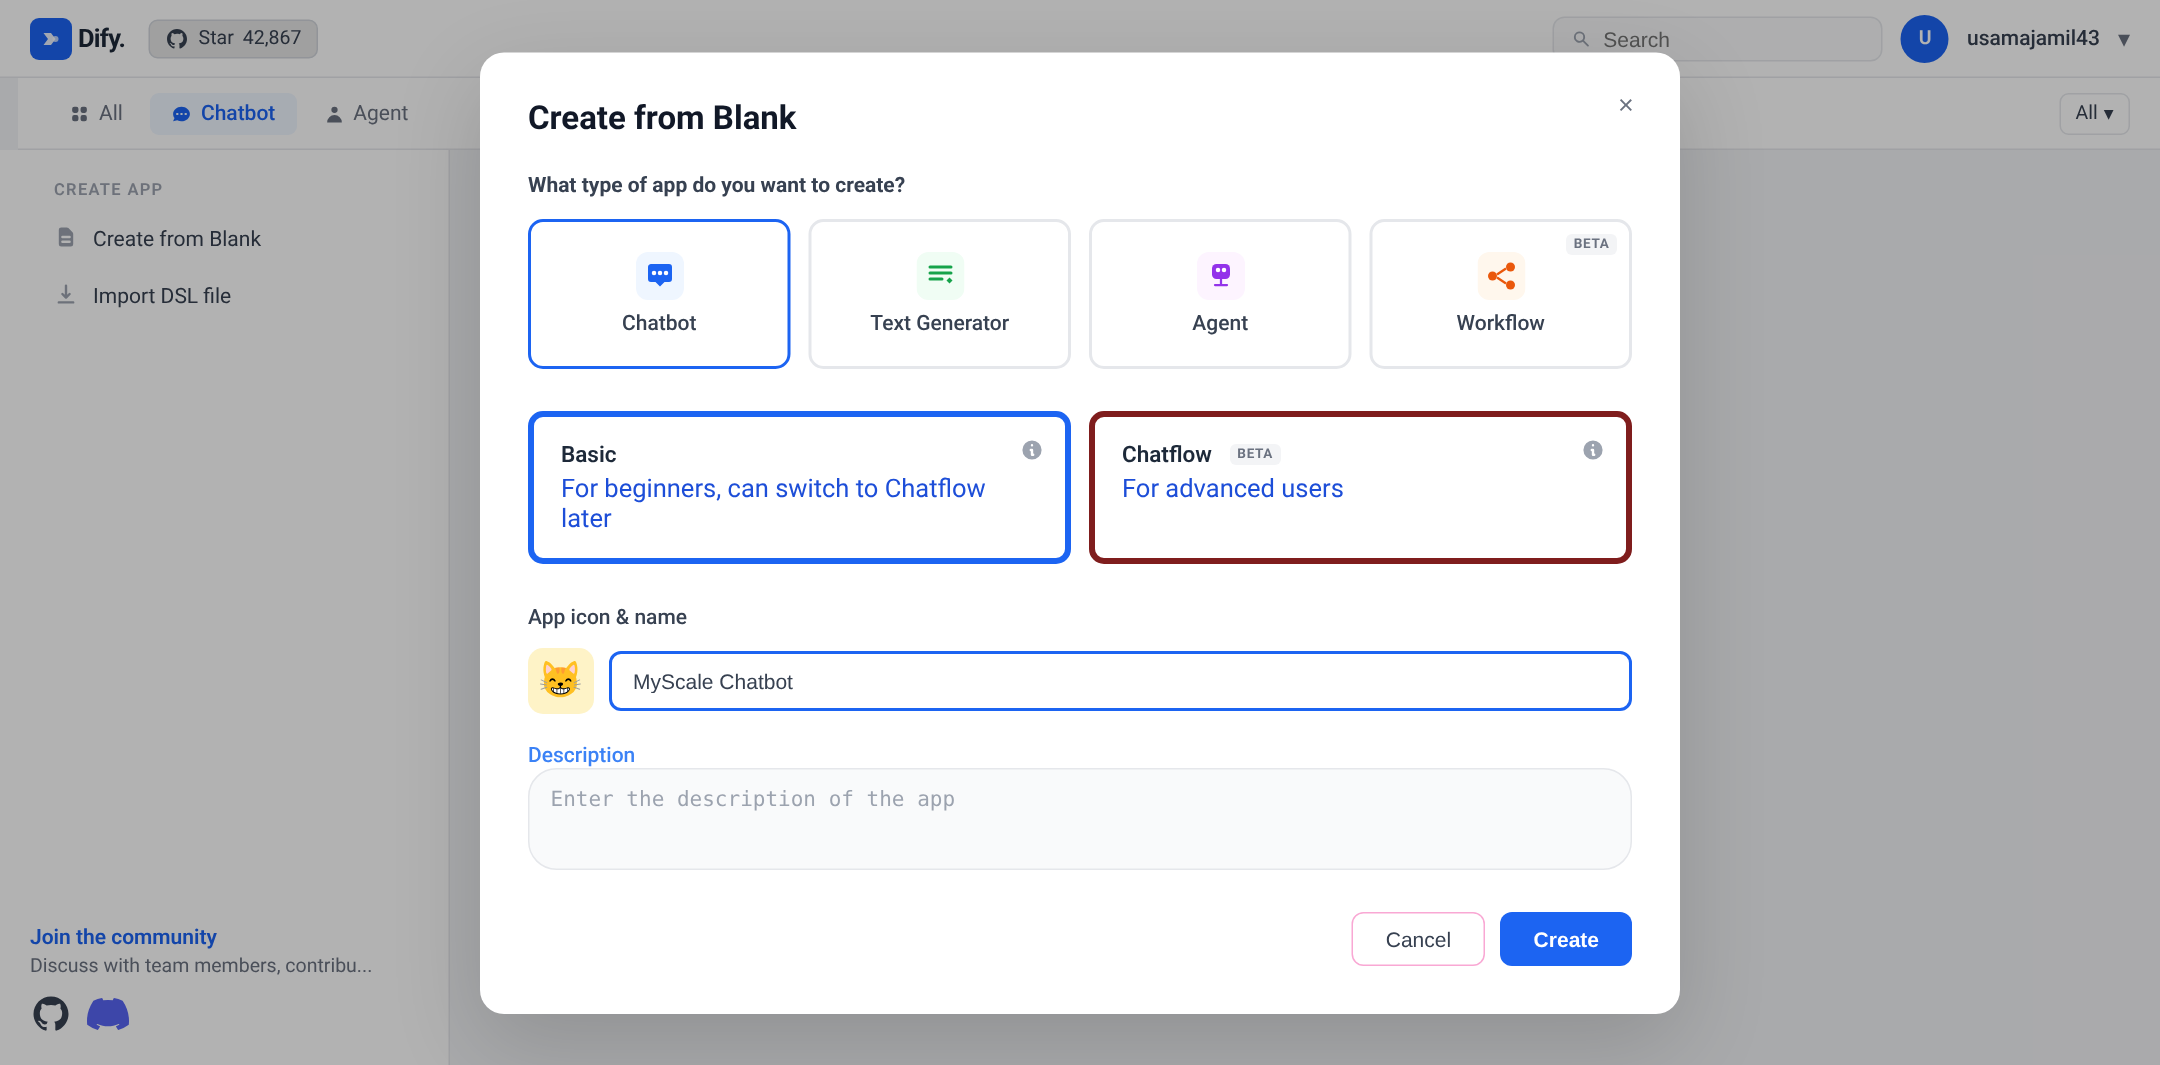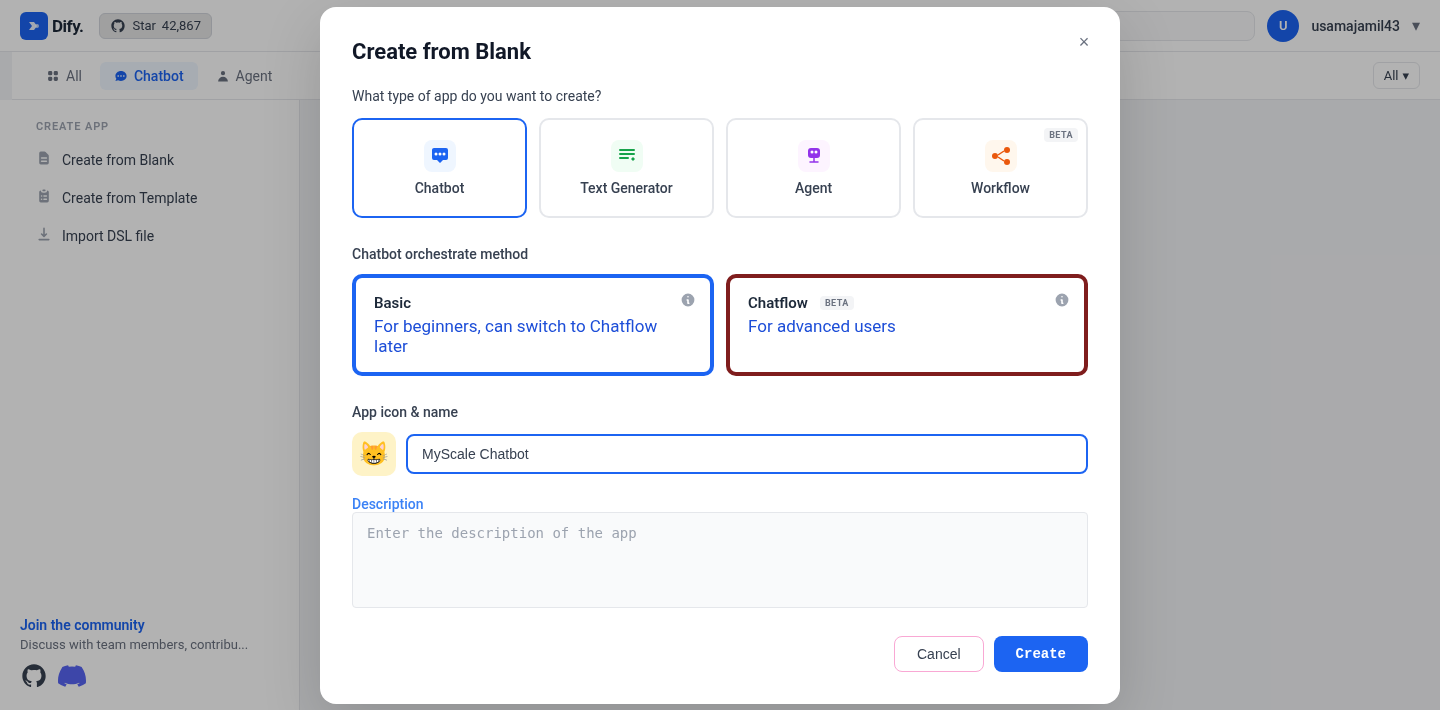"What type of app do" .section-question { font-weight: 400 -> 700 }
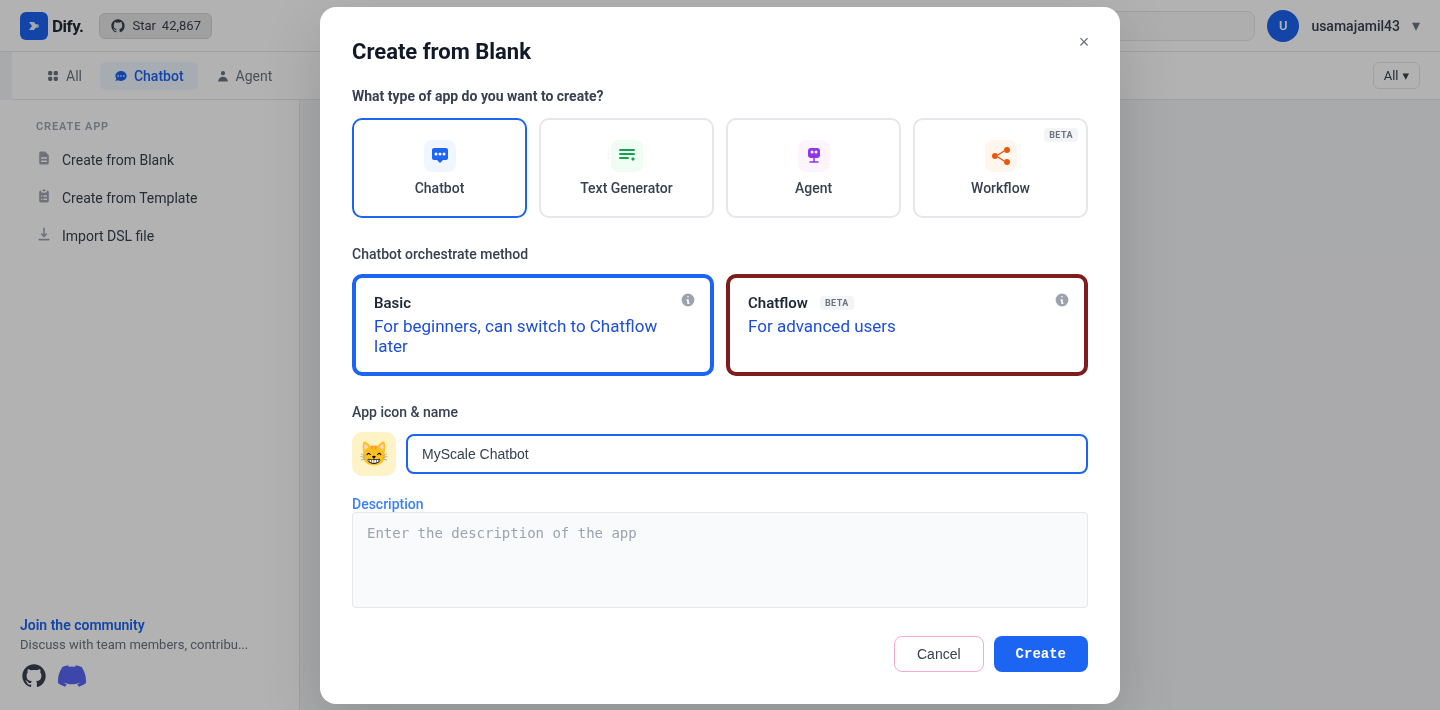"Create from Template" div.sidebar-item { html: <div> <span> <svg> <path></path> <path></path> </svg> </span> <span>Create from Template</span> </div> -> none }
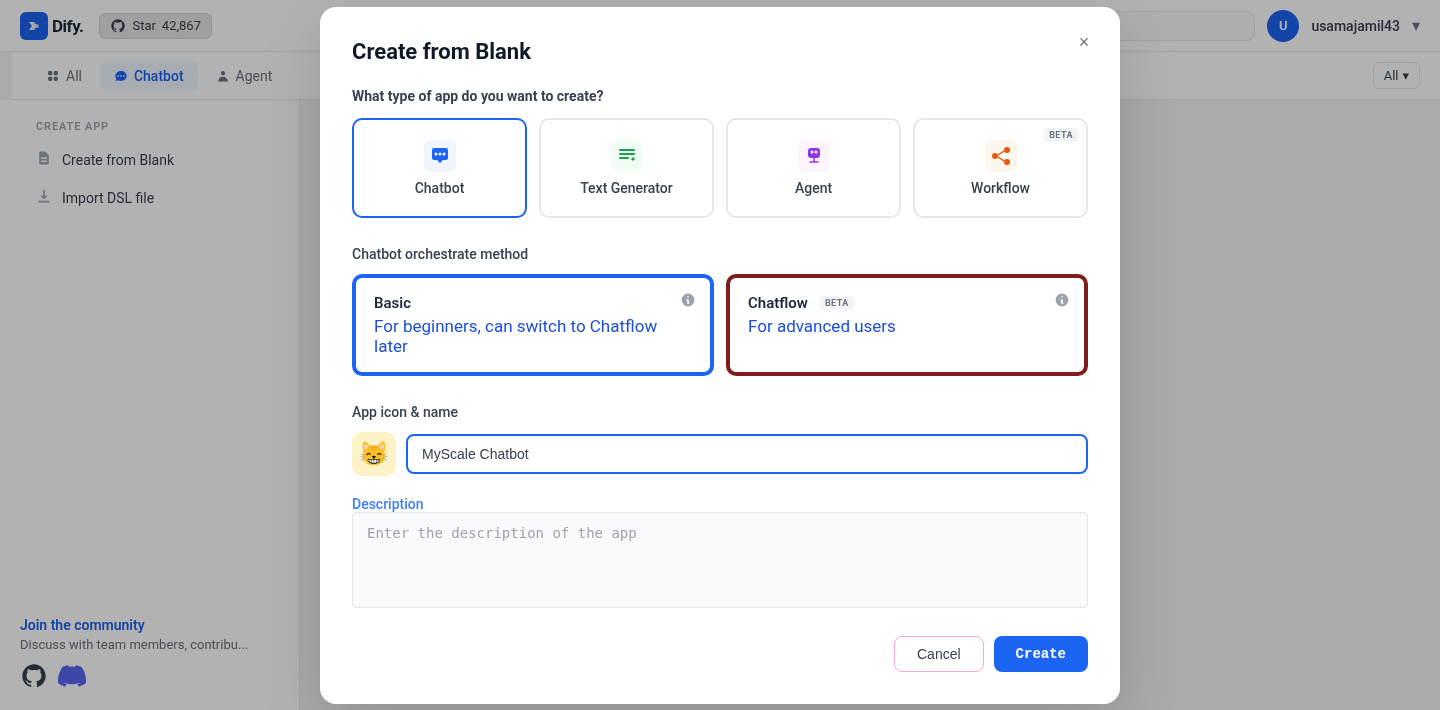"Chatbot orchestrate method" p.orchestrate-label { html: <p>Chatbot orchestrate method</p> -> none }
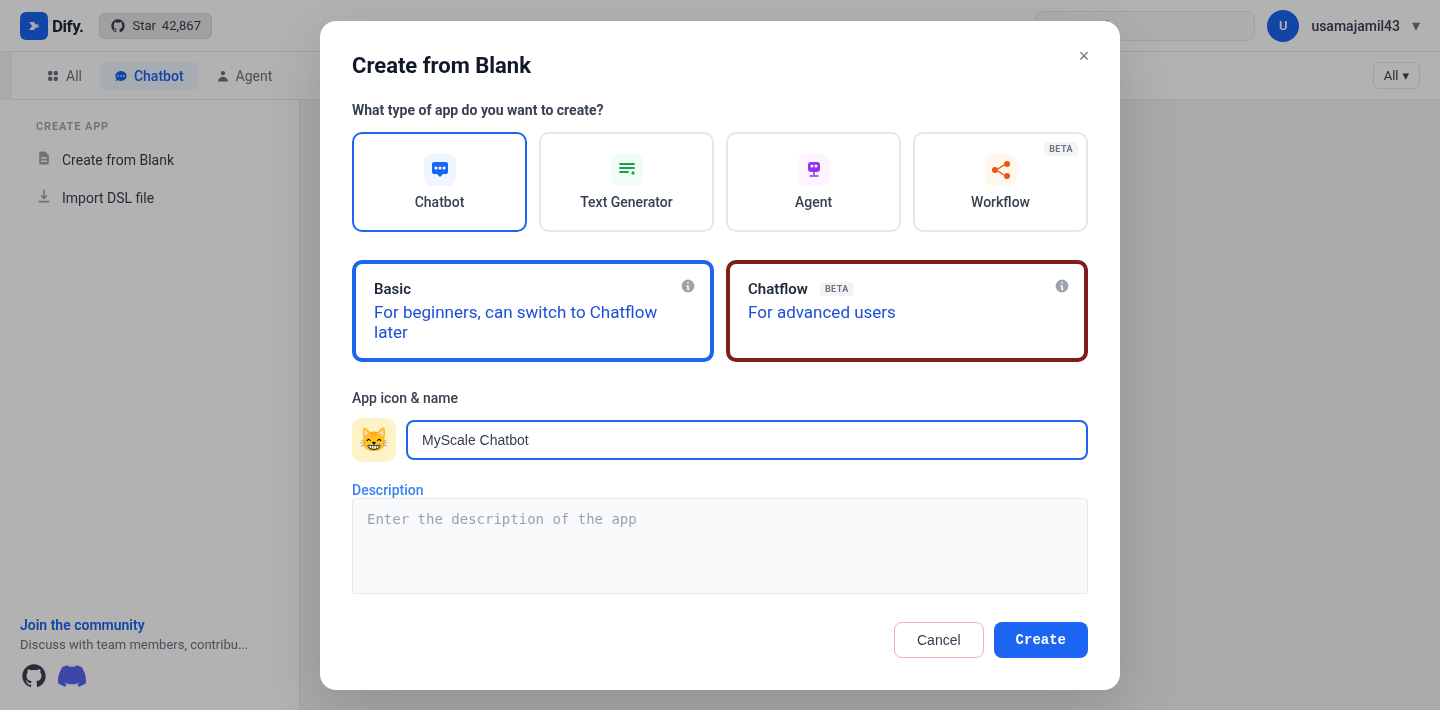"Enter the description of the" .description-textarea { border-radius: 4px -> 19px; height: 96px -> 68px }
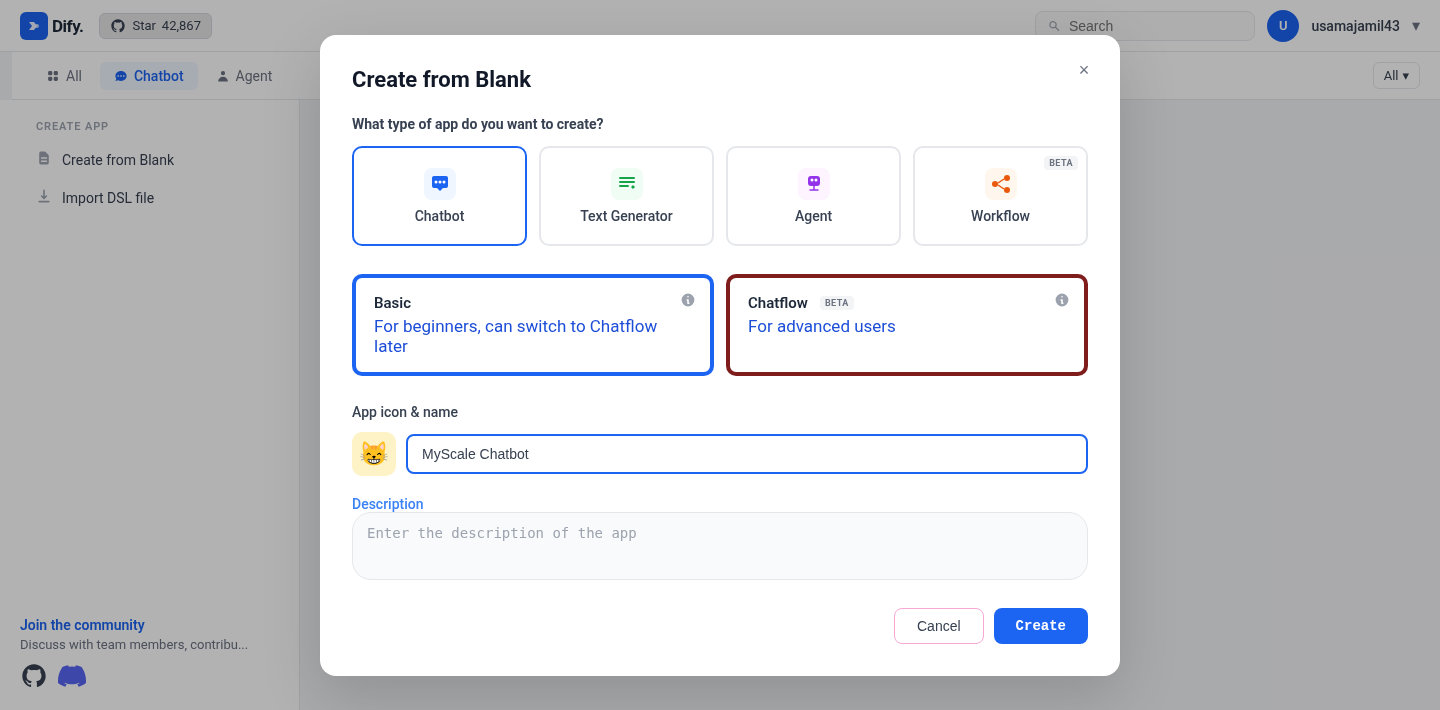"Create" .btn-create { font-family: Liberation Mono, monospace -> none }
